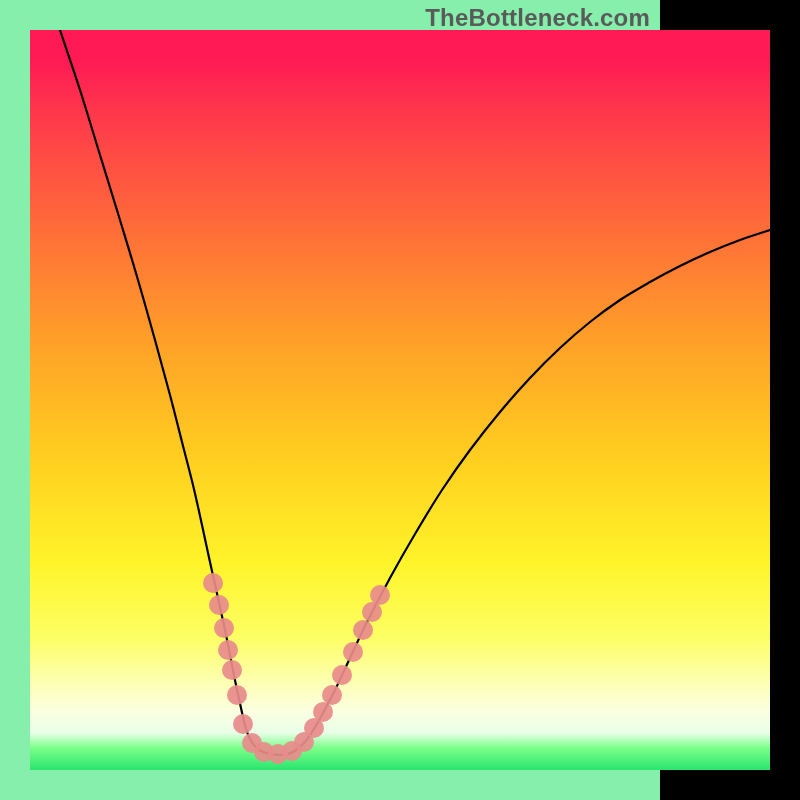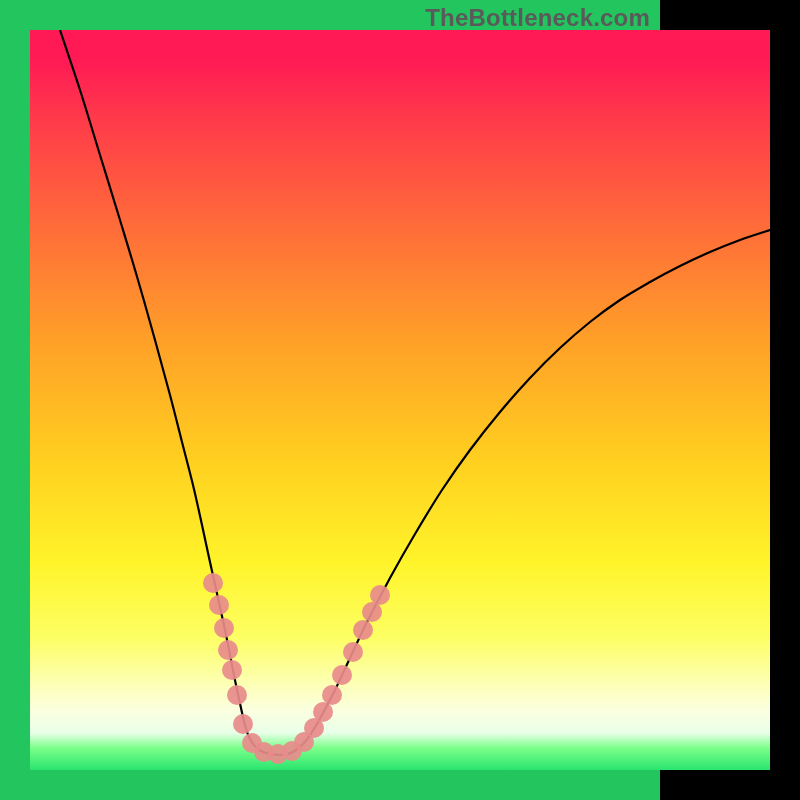"TheBottleneck.com" .frame { background: #22c55e -> #86efac }
